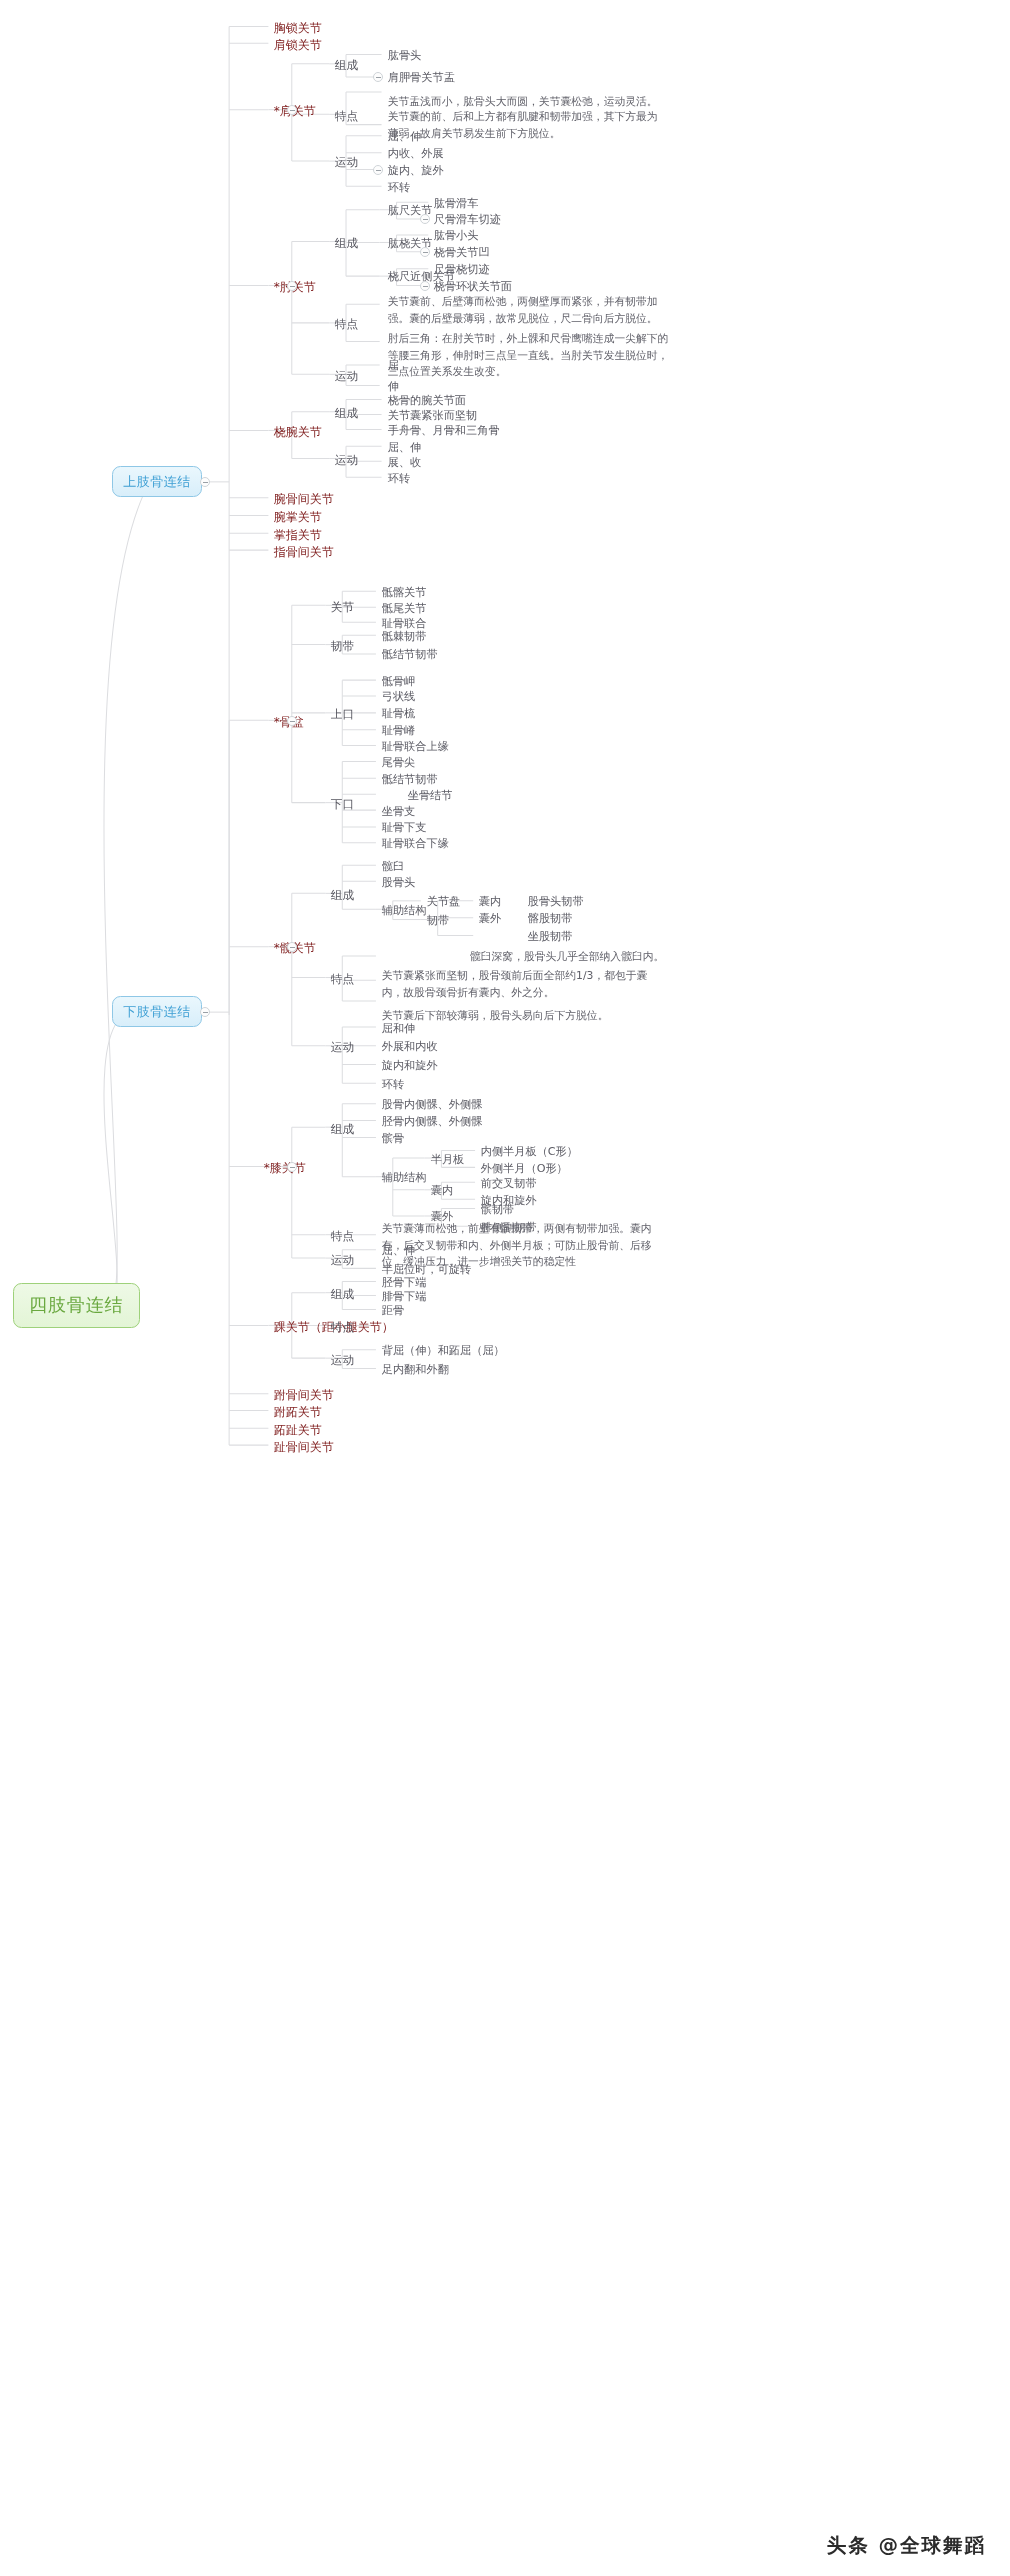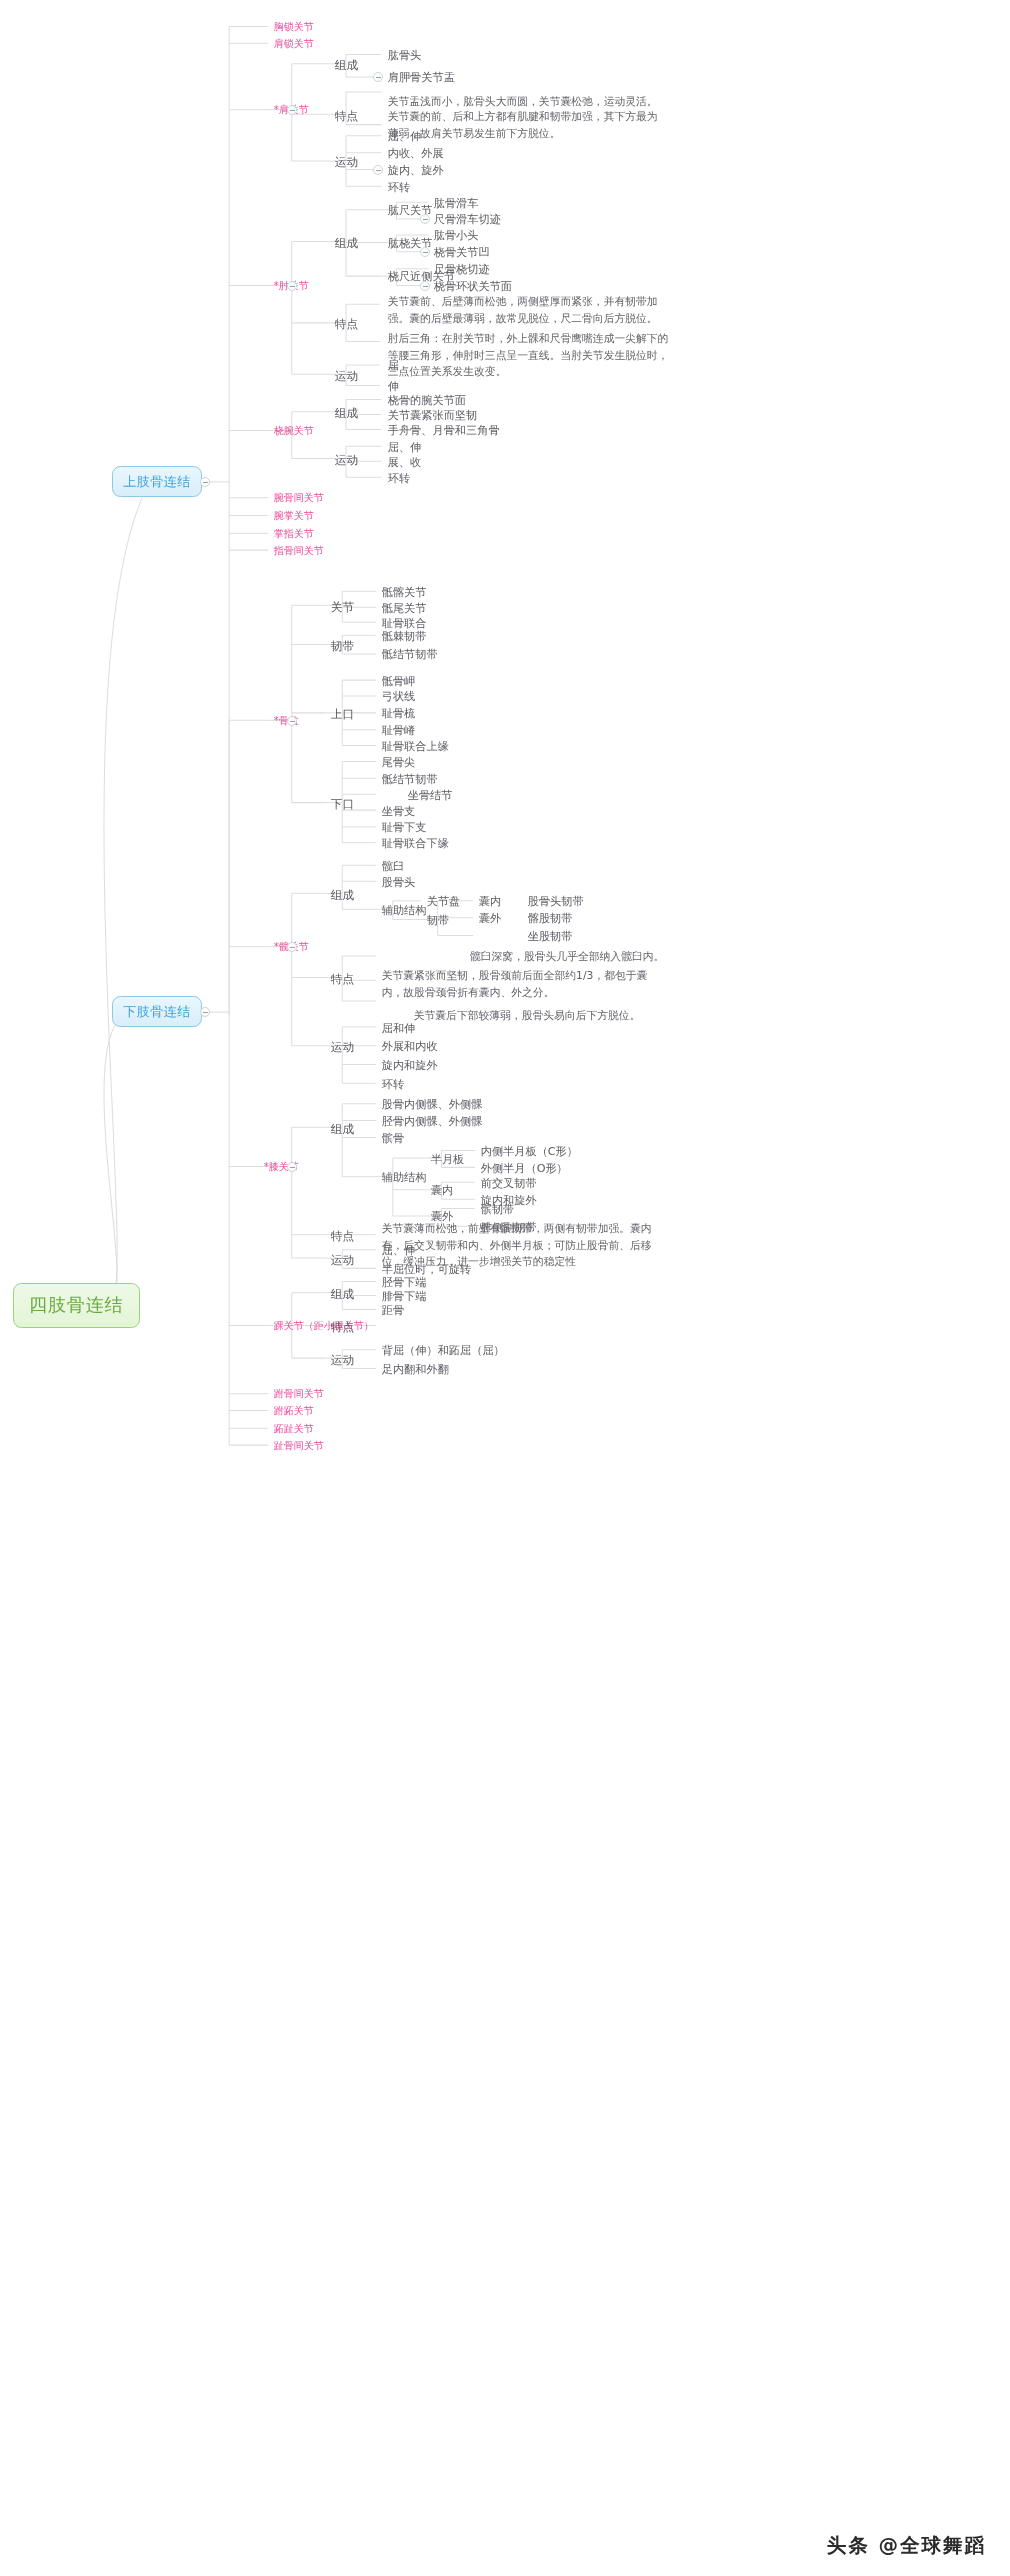"胸锁关节" .lvl2 { color: #ec4899 -> #7f1d1d; font-size: 10px -> 12px }
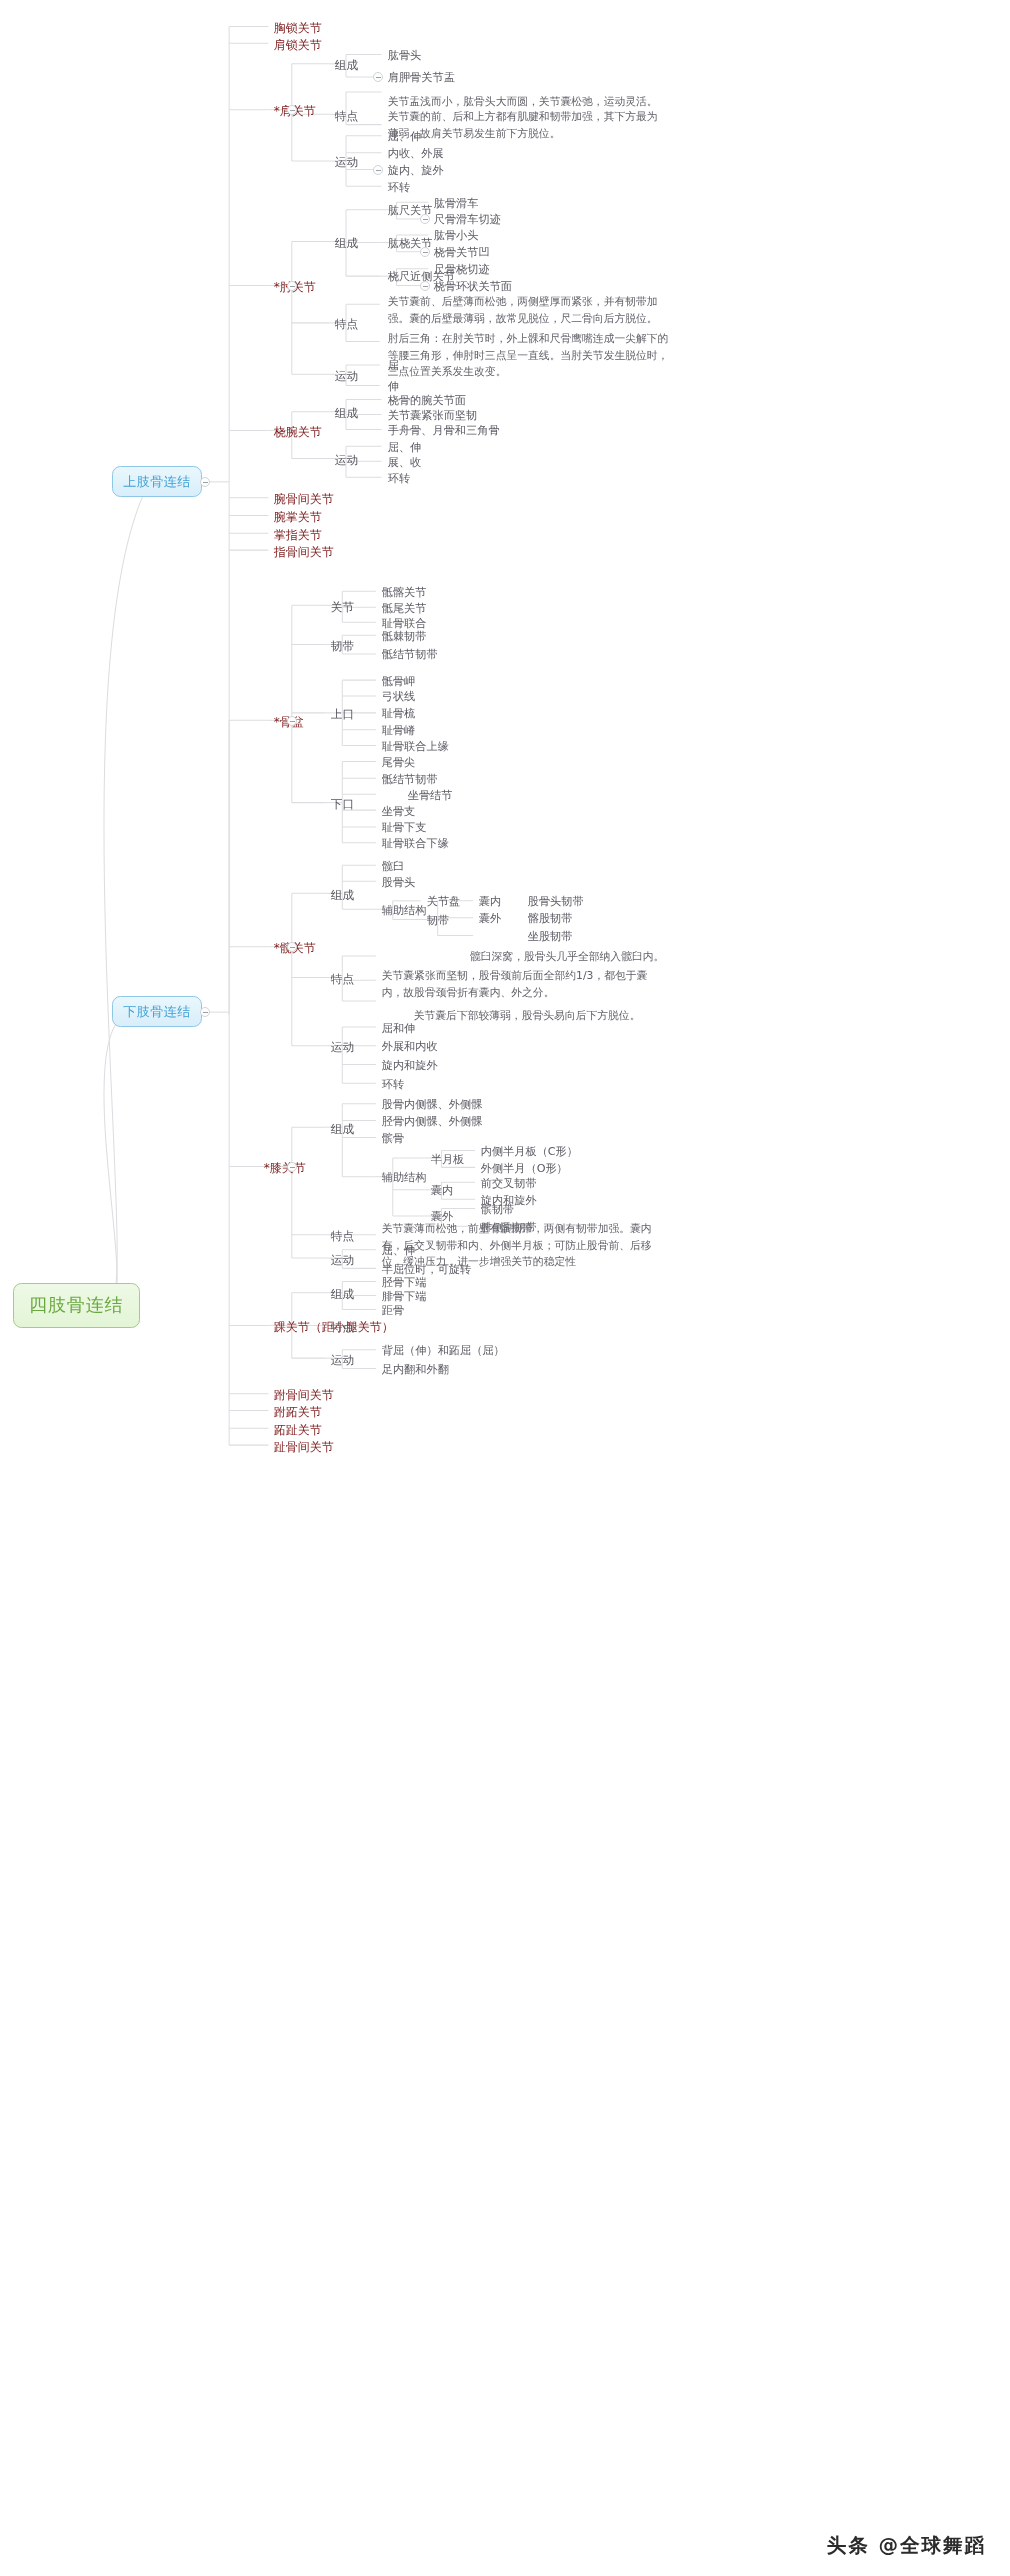"关节囊后下部较薄弱，股骨头易向后下方脱位。" div.node { margin-left: 32px -> none }
